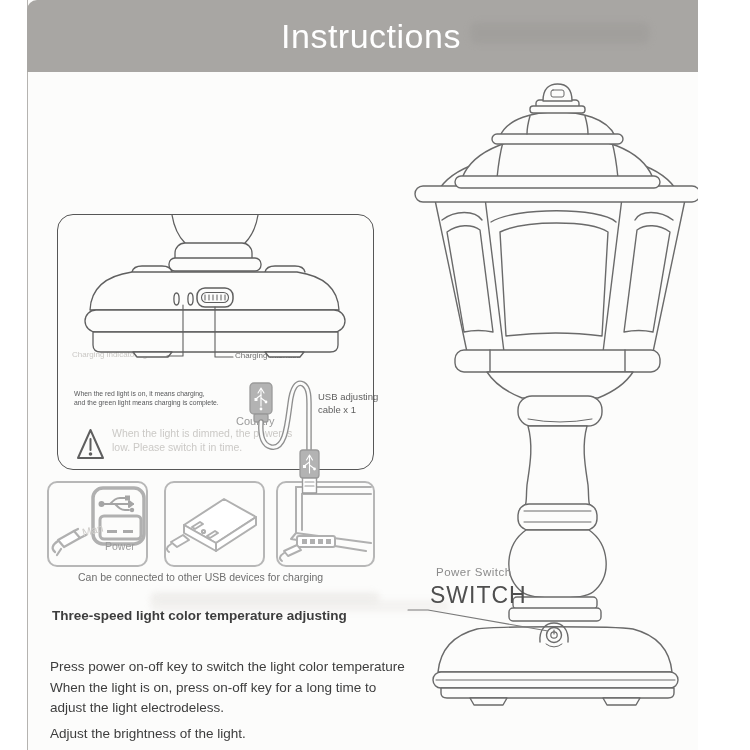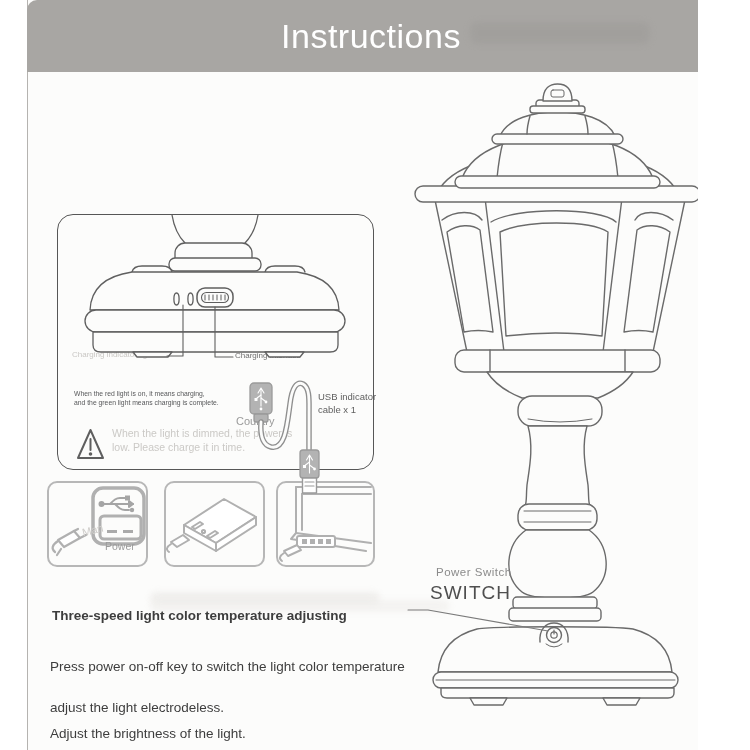"USB indicator" div.lbl { text: indicator -> adjusting }
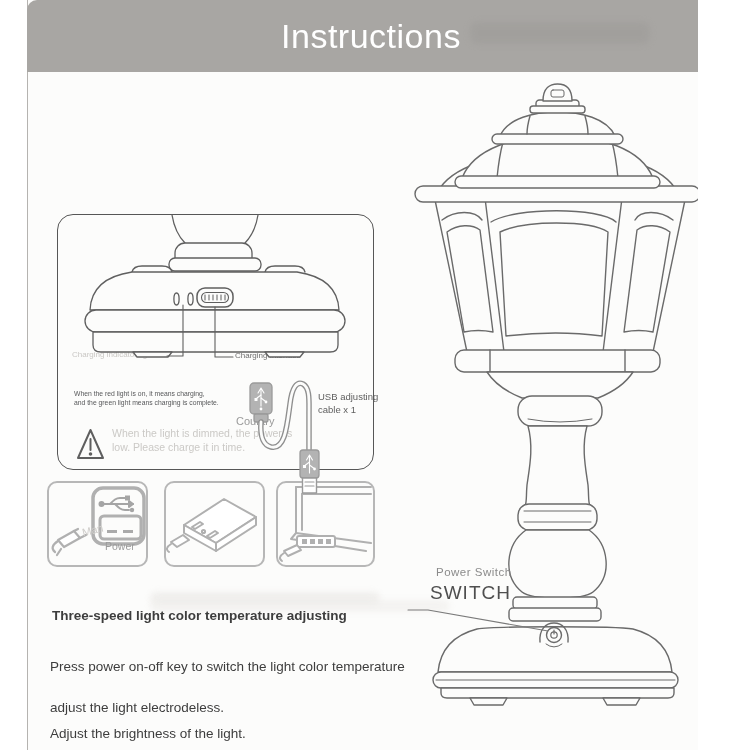"low. Please charge it in" div.lbl { text: charge -> switch }
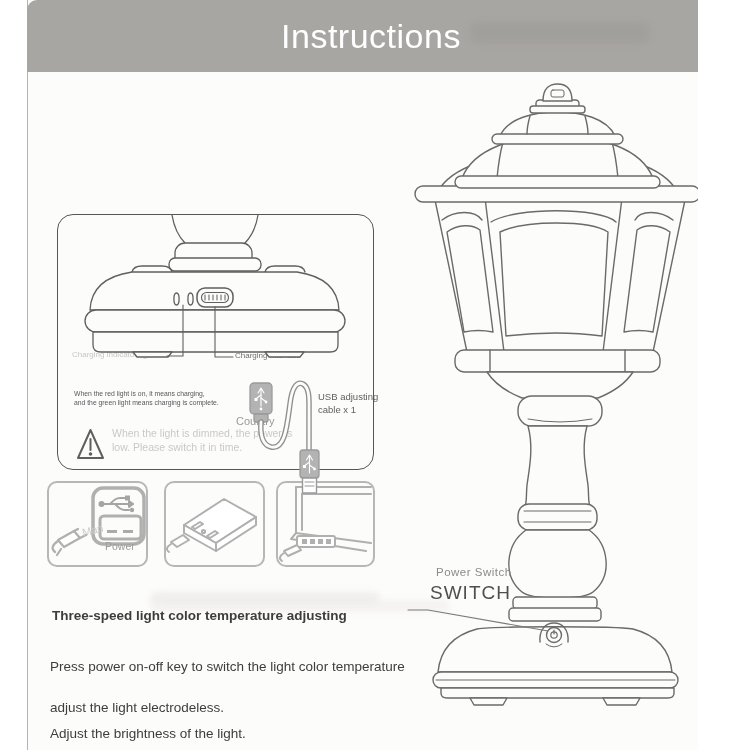"Can be connected to other" div { html: none -> <div>Can be connected to other USB devices for charging</div> }
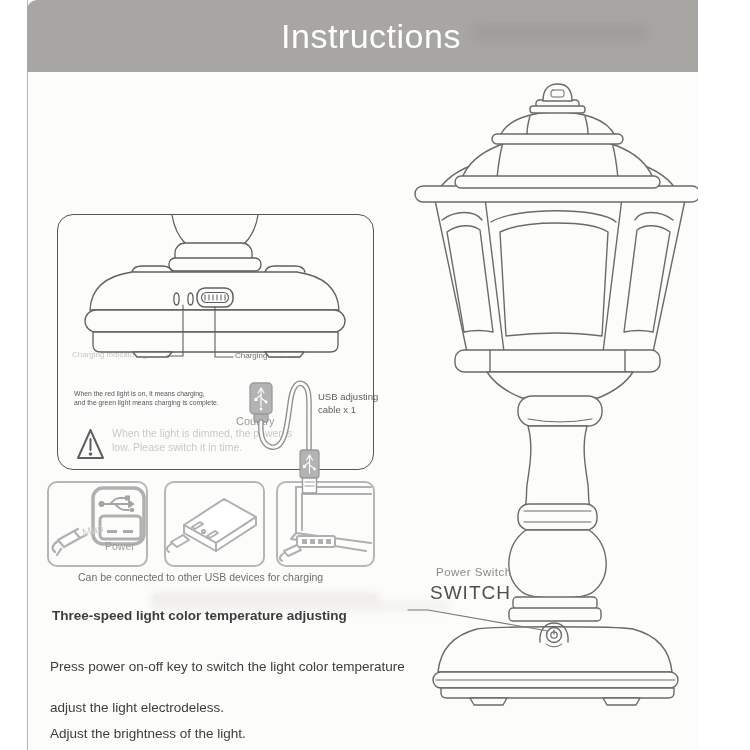"SWITCH" #power-switch-name { font-size: 19px -> 23px }
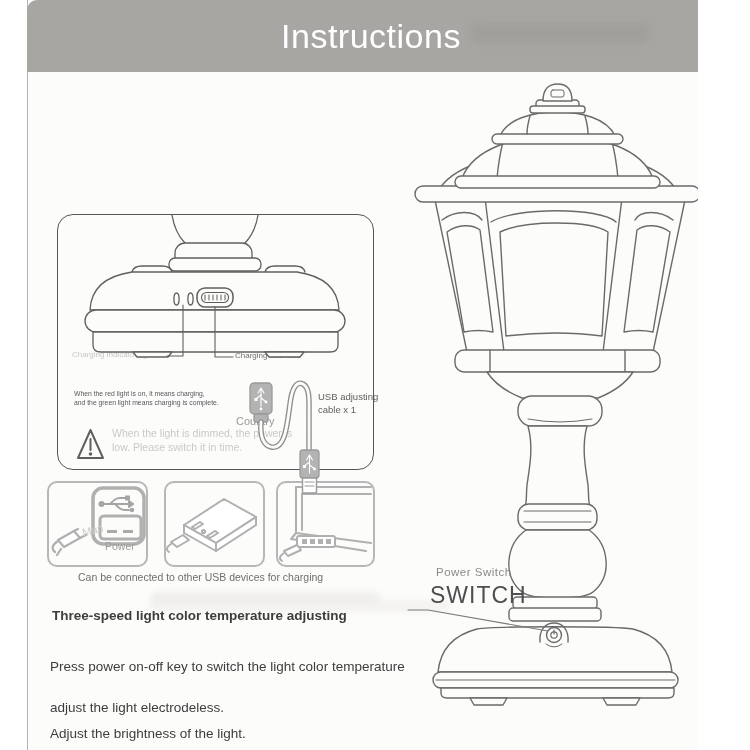"When the light is on," div.instr-line { html: none -> <div>When the light is on, press on-off key for a long time to</div> }
